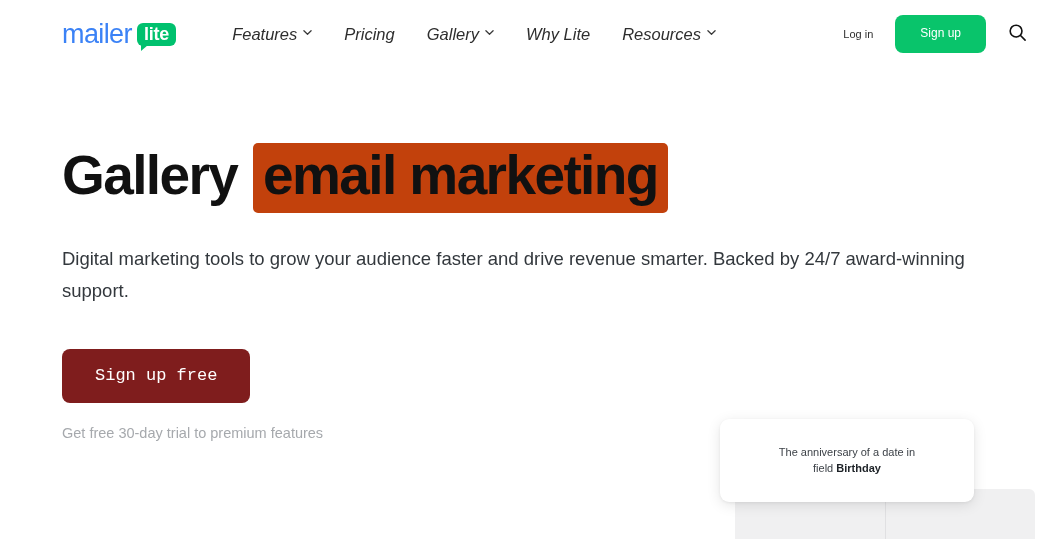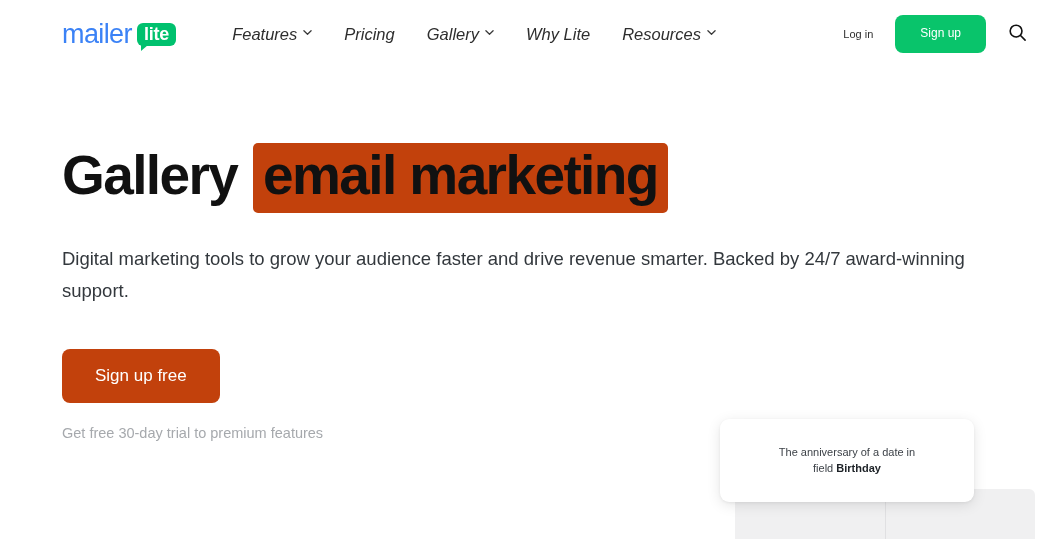"Sign up free" .cta-btn { background: #c2410c -> #7f1d1d; font-family: Liberation Sans, sans-serif -> Liberation Mono, monospace }
